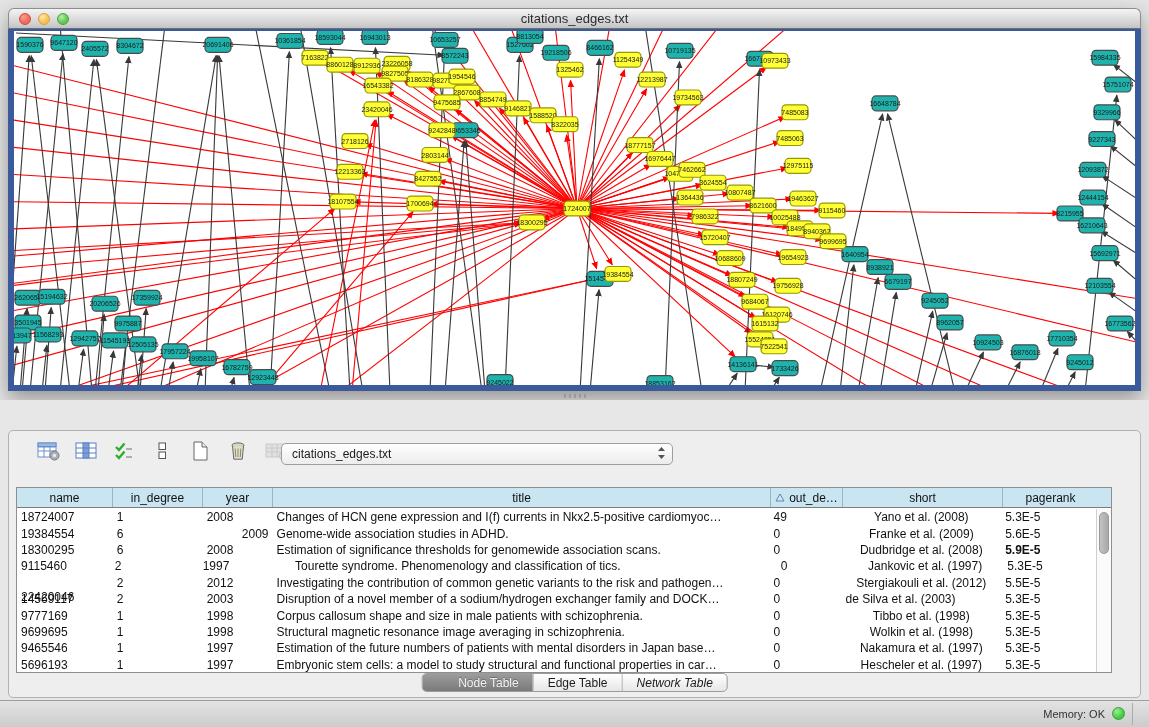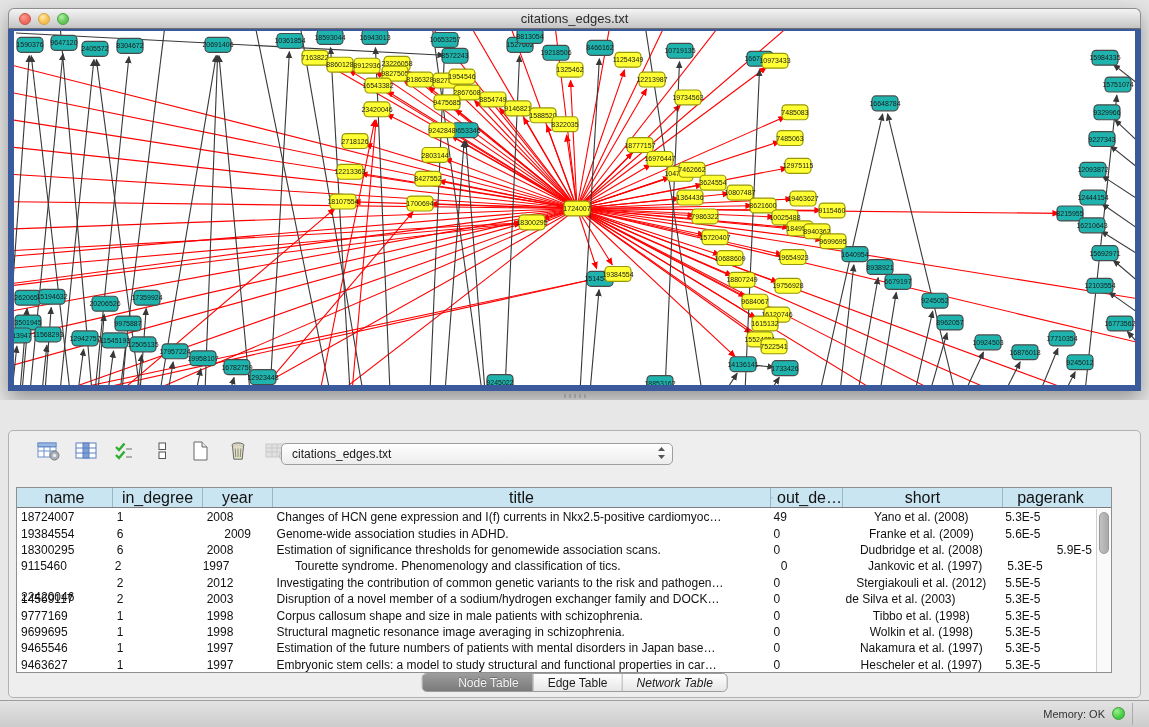"name" .hcell { font-size: 16px -> 12px }
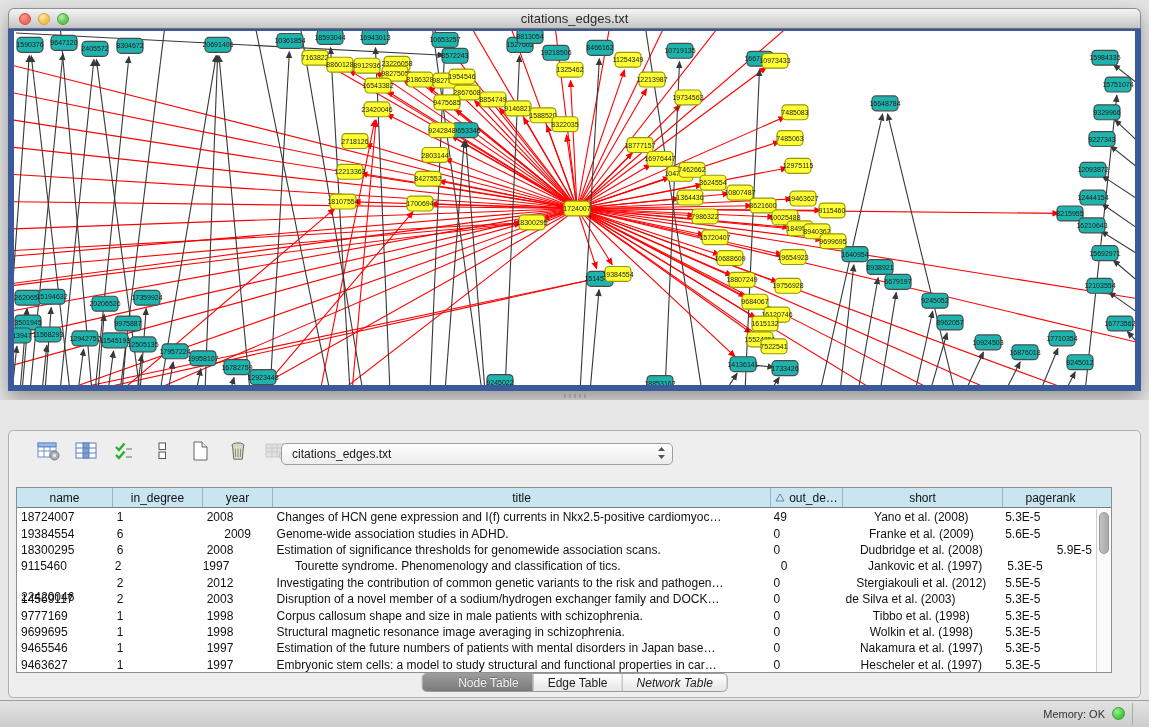"2009" div.tcell { text-align: center -> right }
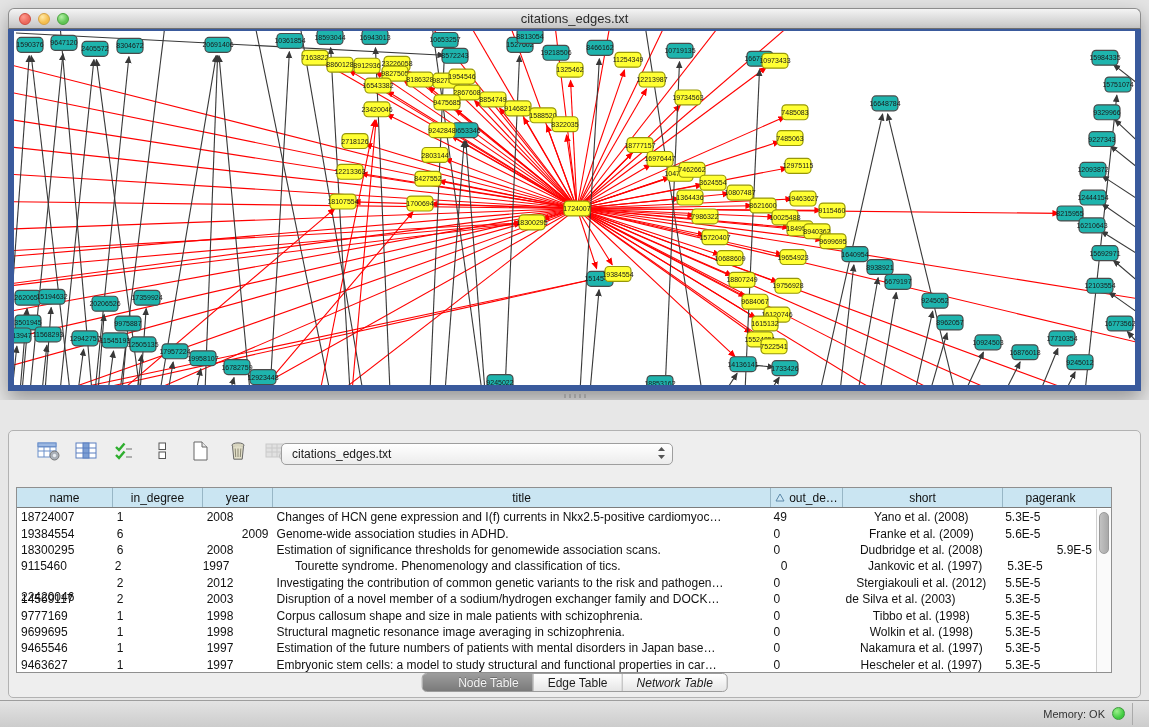"5.9E-5" div.tcell { font-weight: none -> bold; text-align: right -> left }
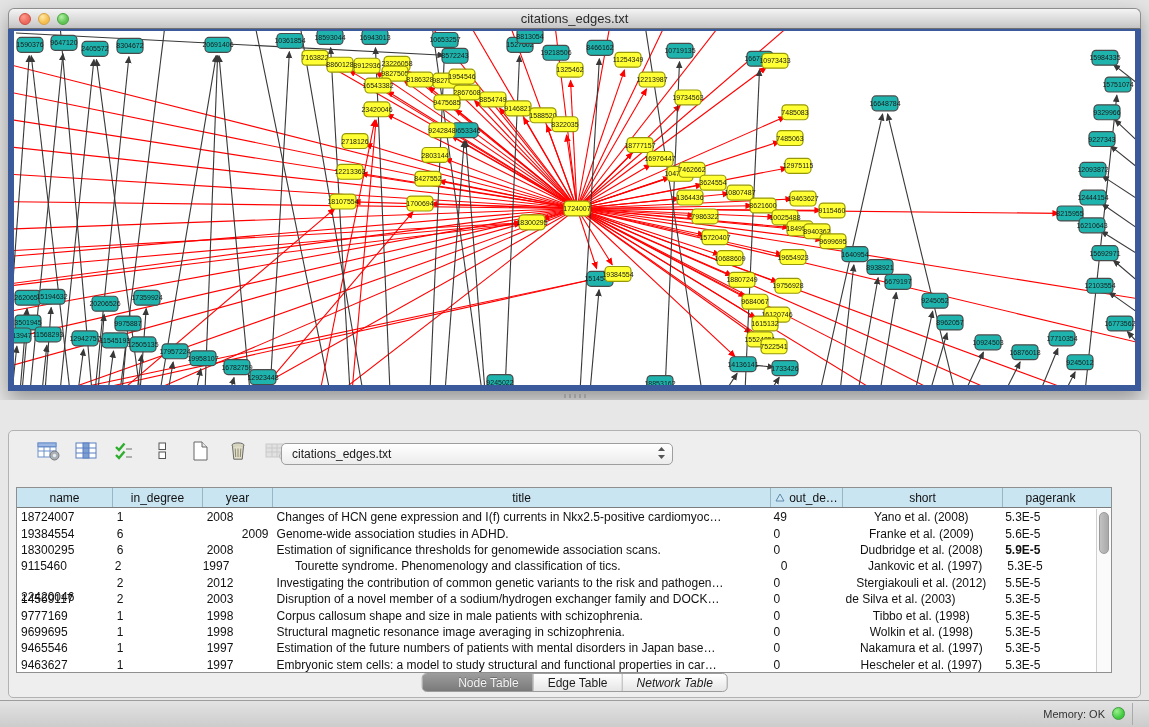"9463627" div.tcell { text: 9463627 -> 5696193 }
